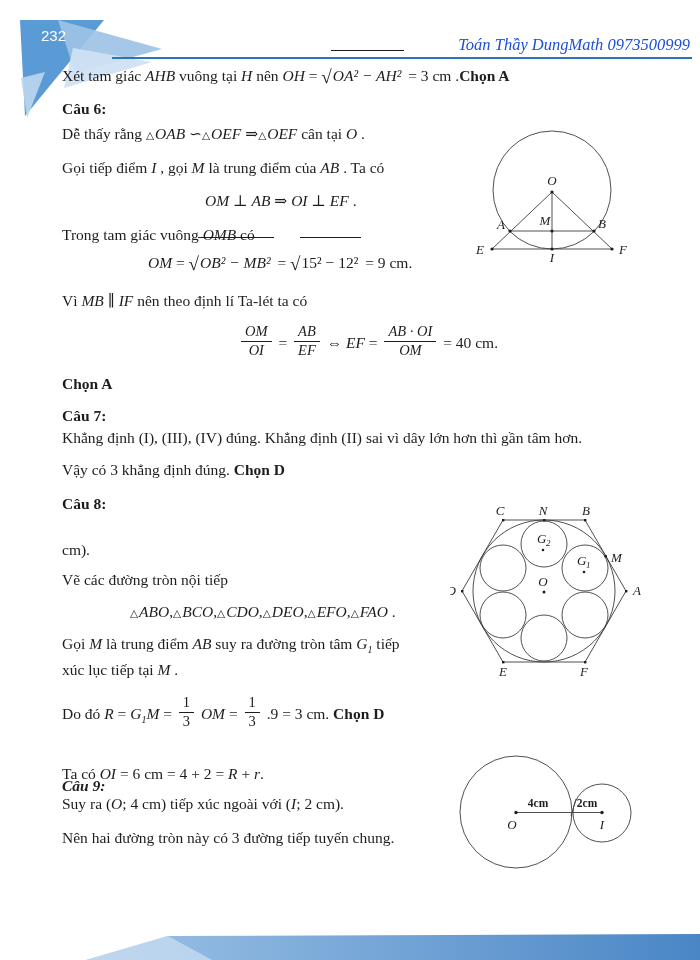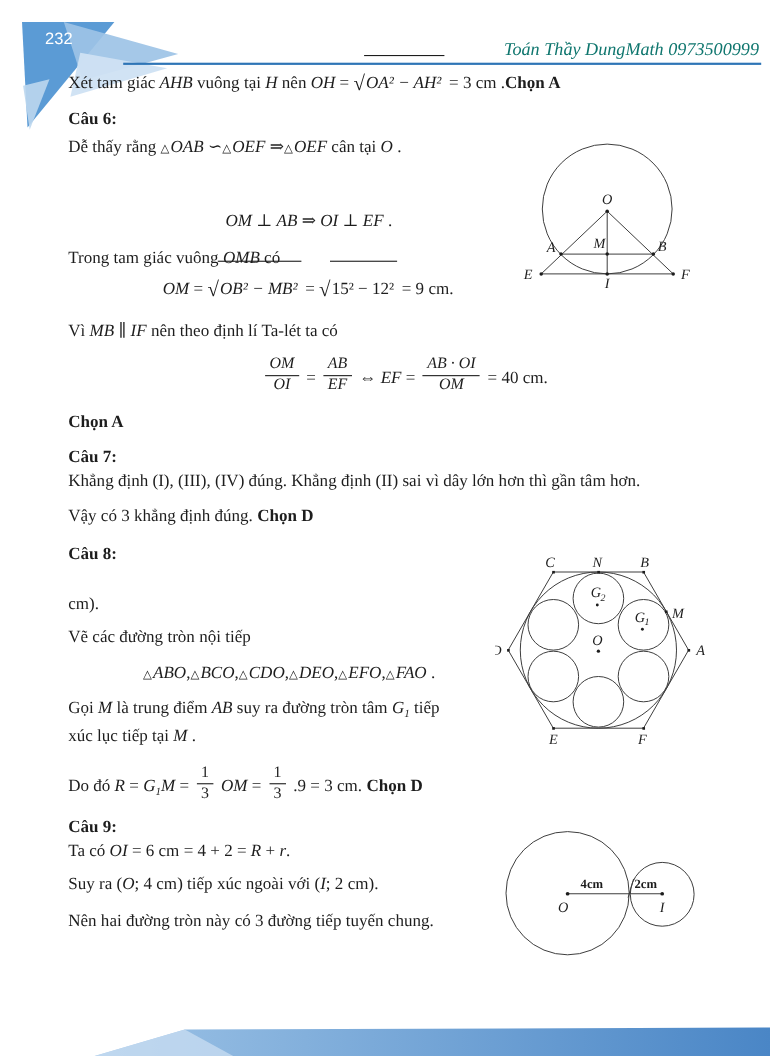"Toán Thầy DungMath 0973500999" .brand { color: #0f766e -> #1d4ed8 }
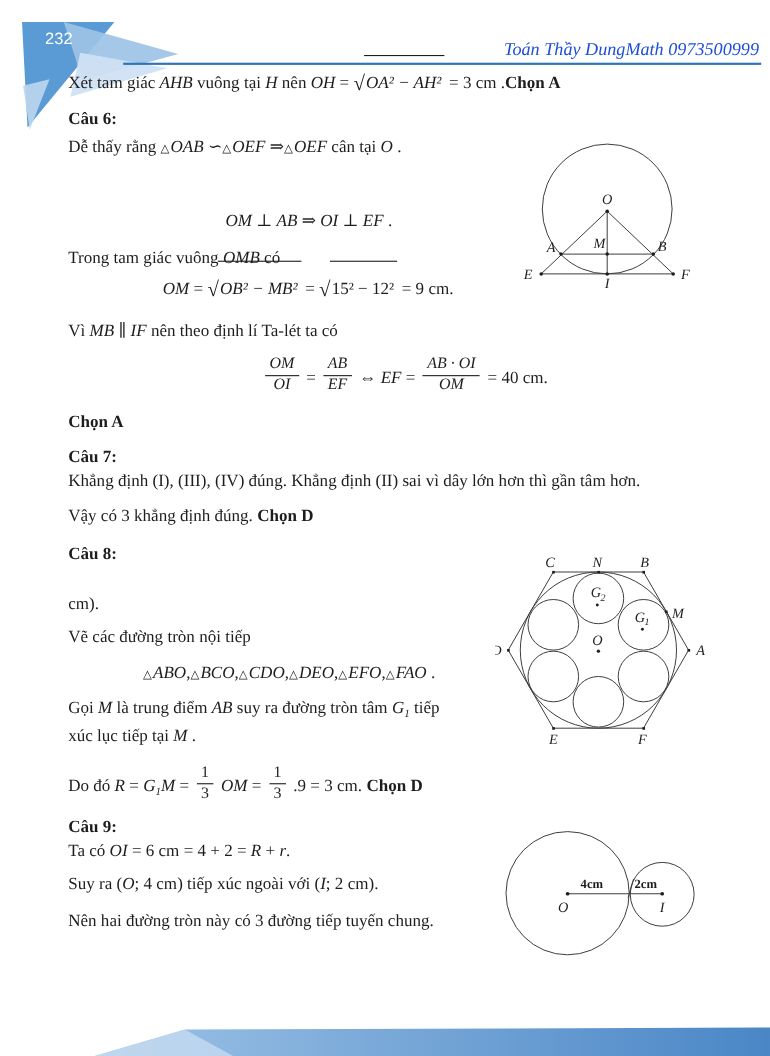"Gọi tiếp điểm I ," div.line { html: none -> <div><span>Gọi tiếp điểm </span><span>I</span><span> , gọi </span><span>M</span><span> là trung điểm của </span><span>AB</span><span> . Ta có</span></div> }
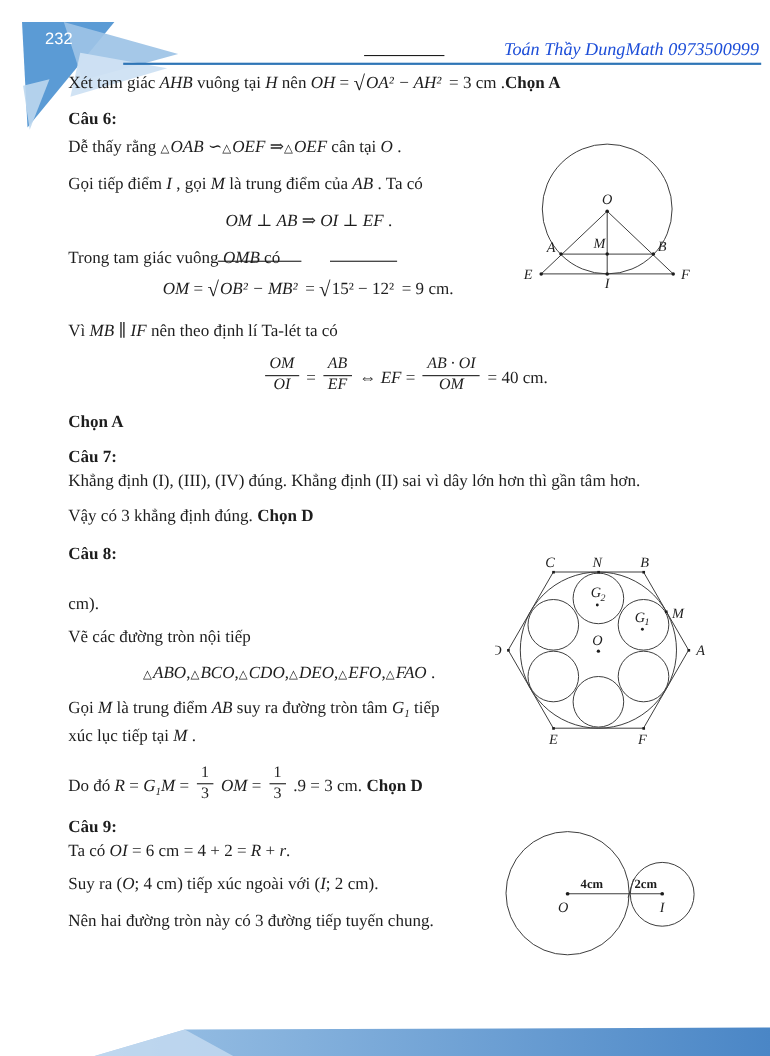"Câu 9:" div.line { font-style: none -> italic; top: 742px -> 776px }
